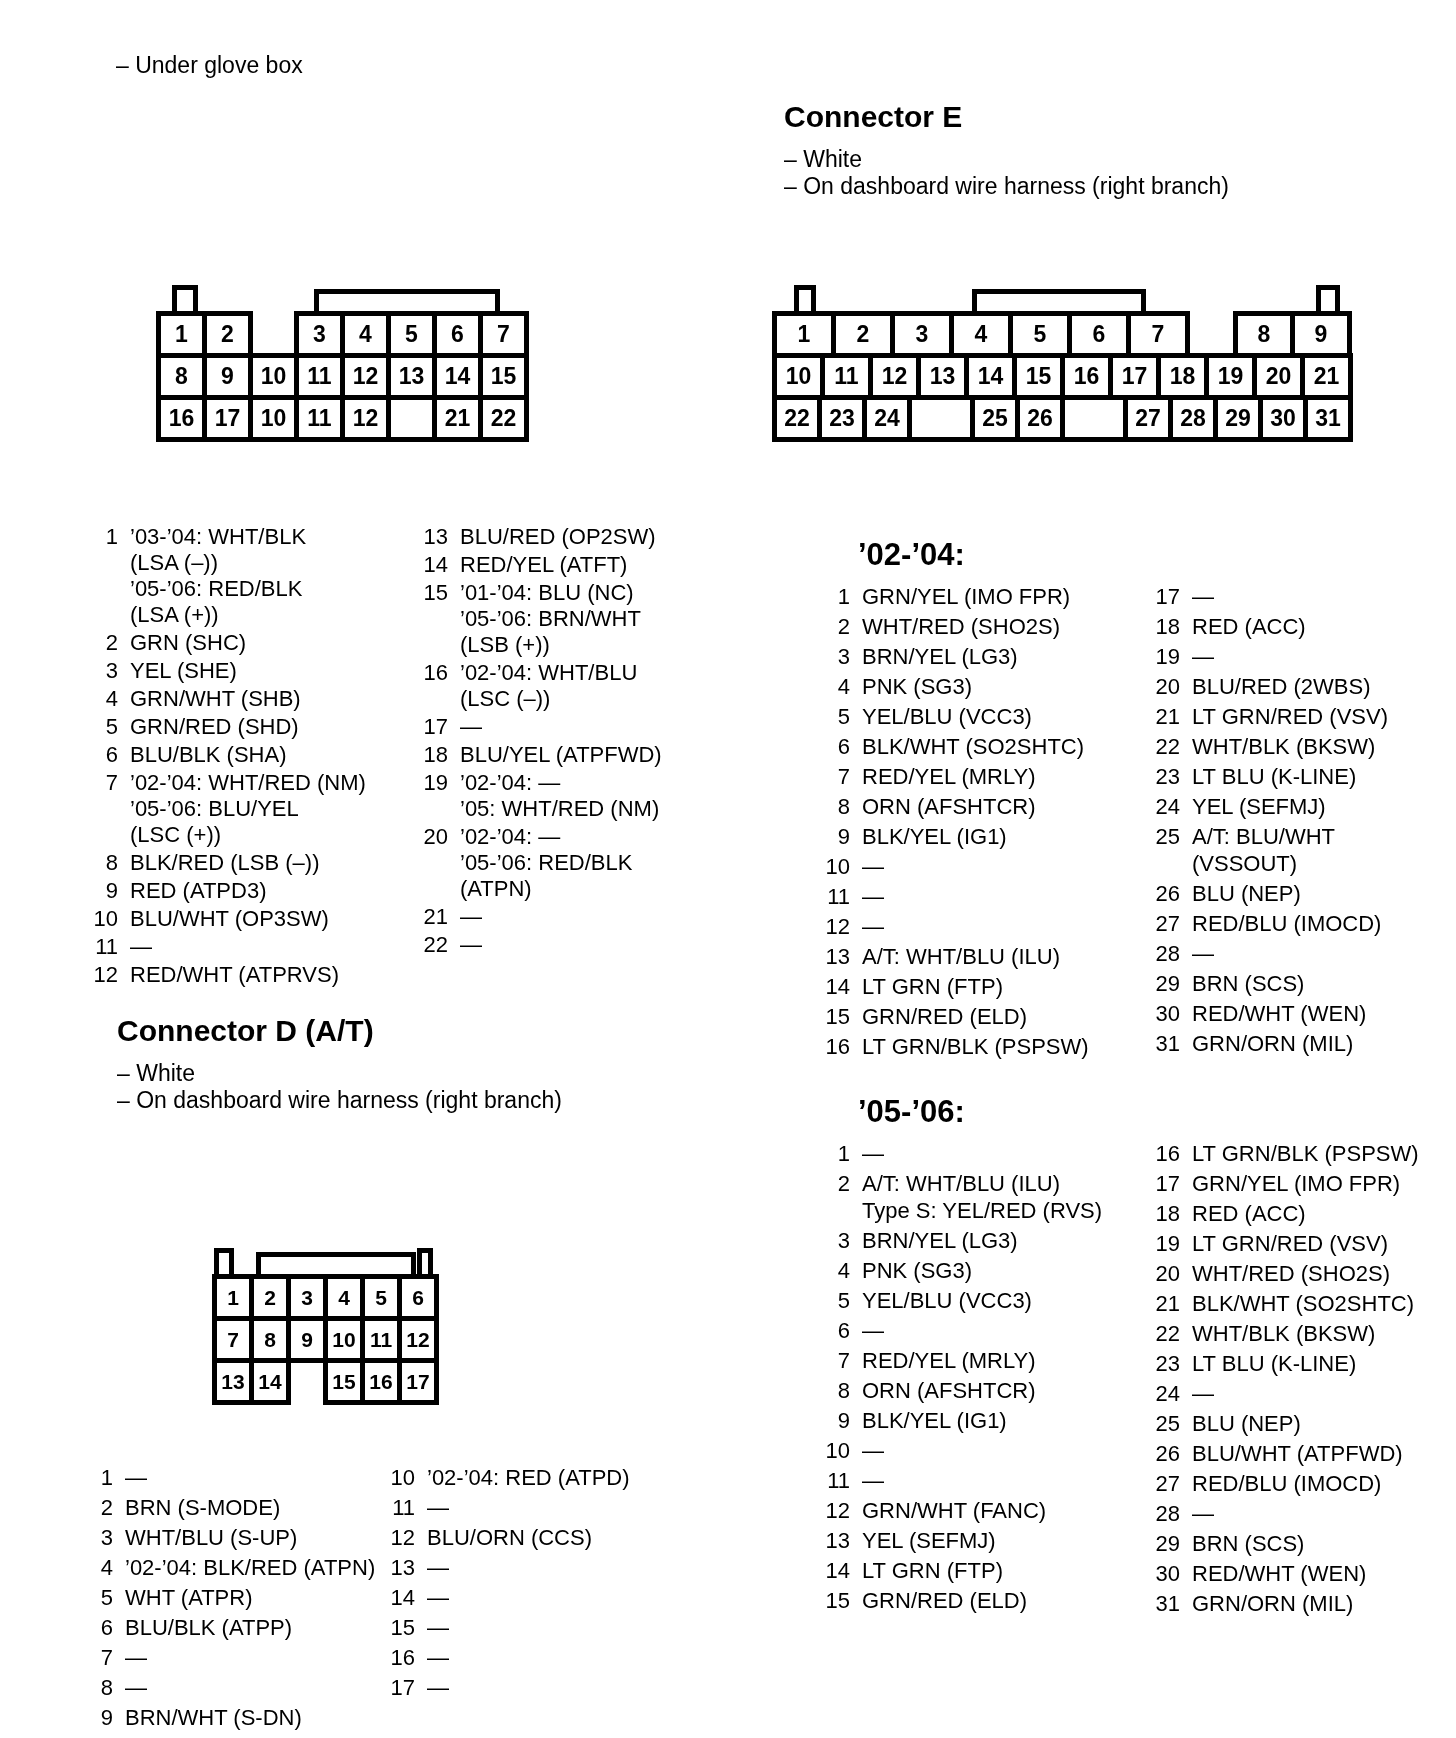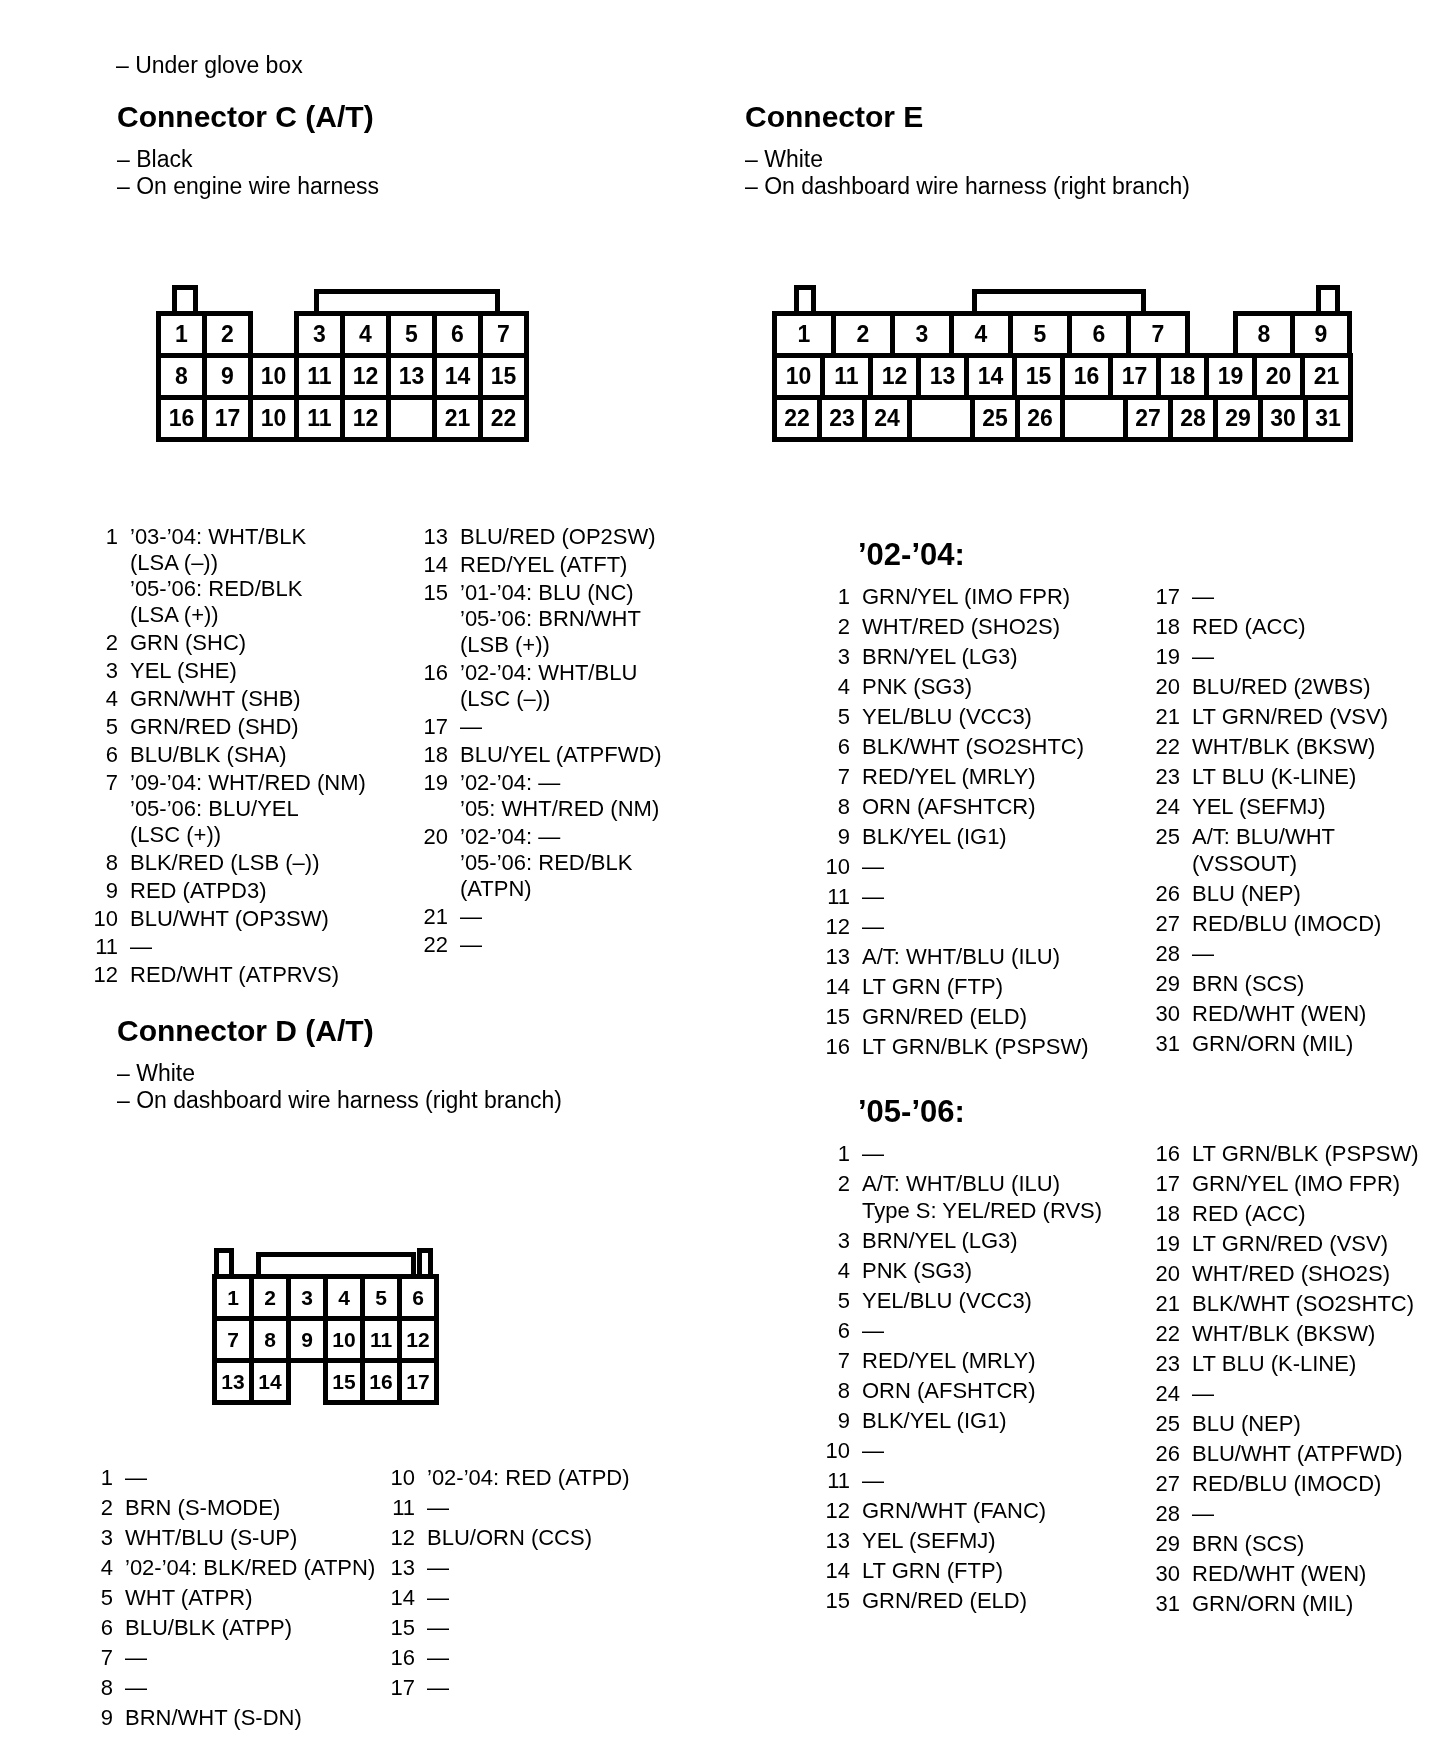"Connector C (A/T)" div.hdr { html: <div> <div>Connector C (A/T)</div> <div>– Black</div> <div>– On engine wire harness</div> </div> -> none }
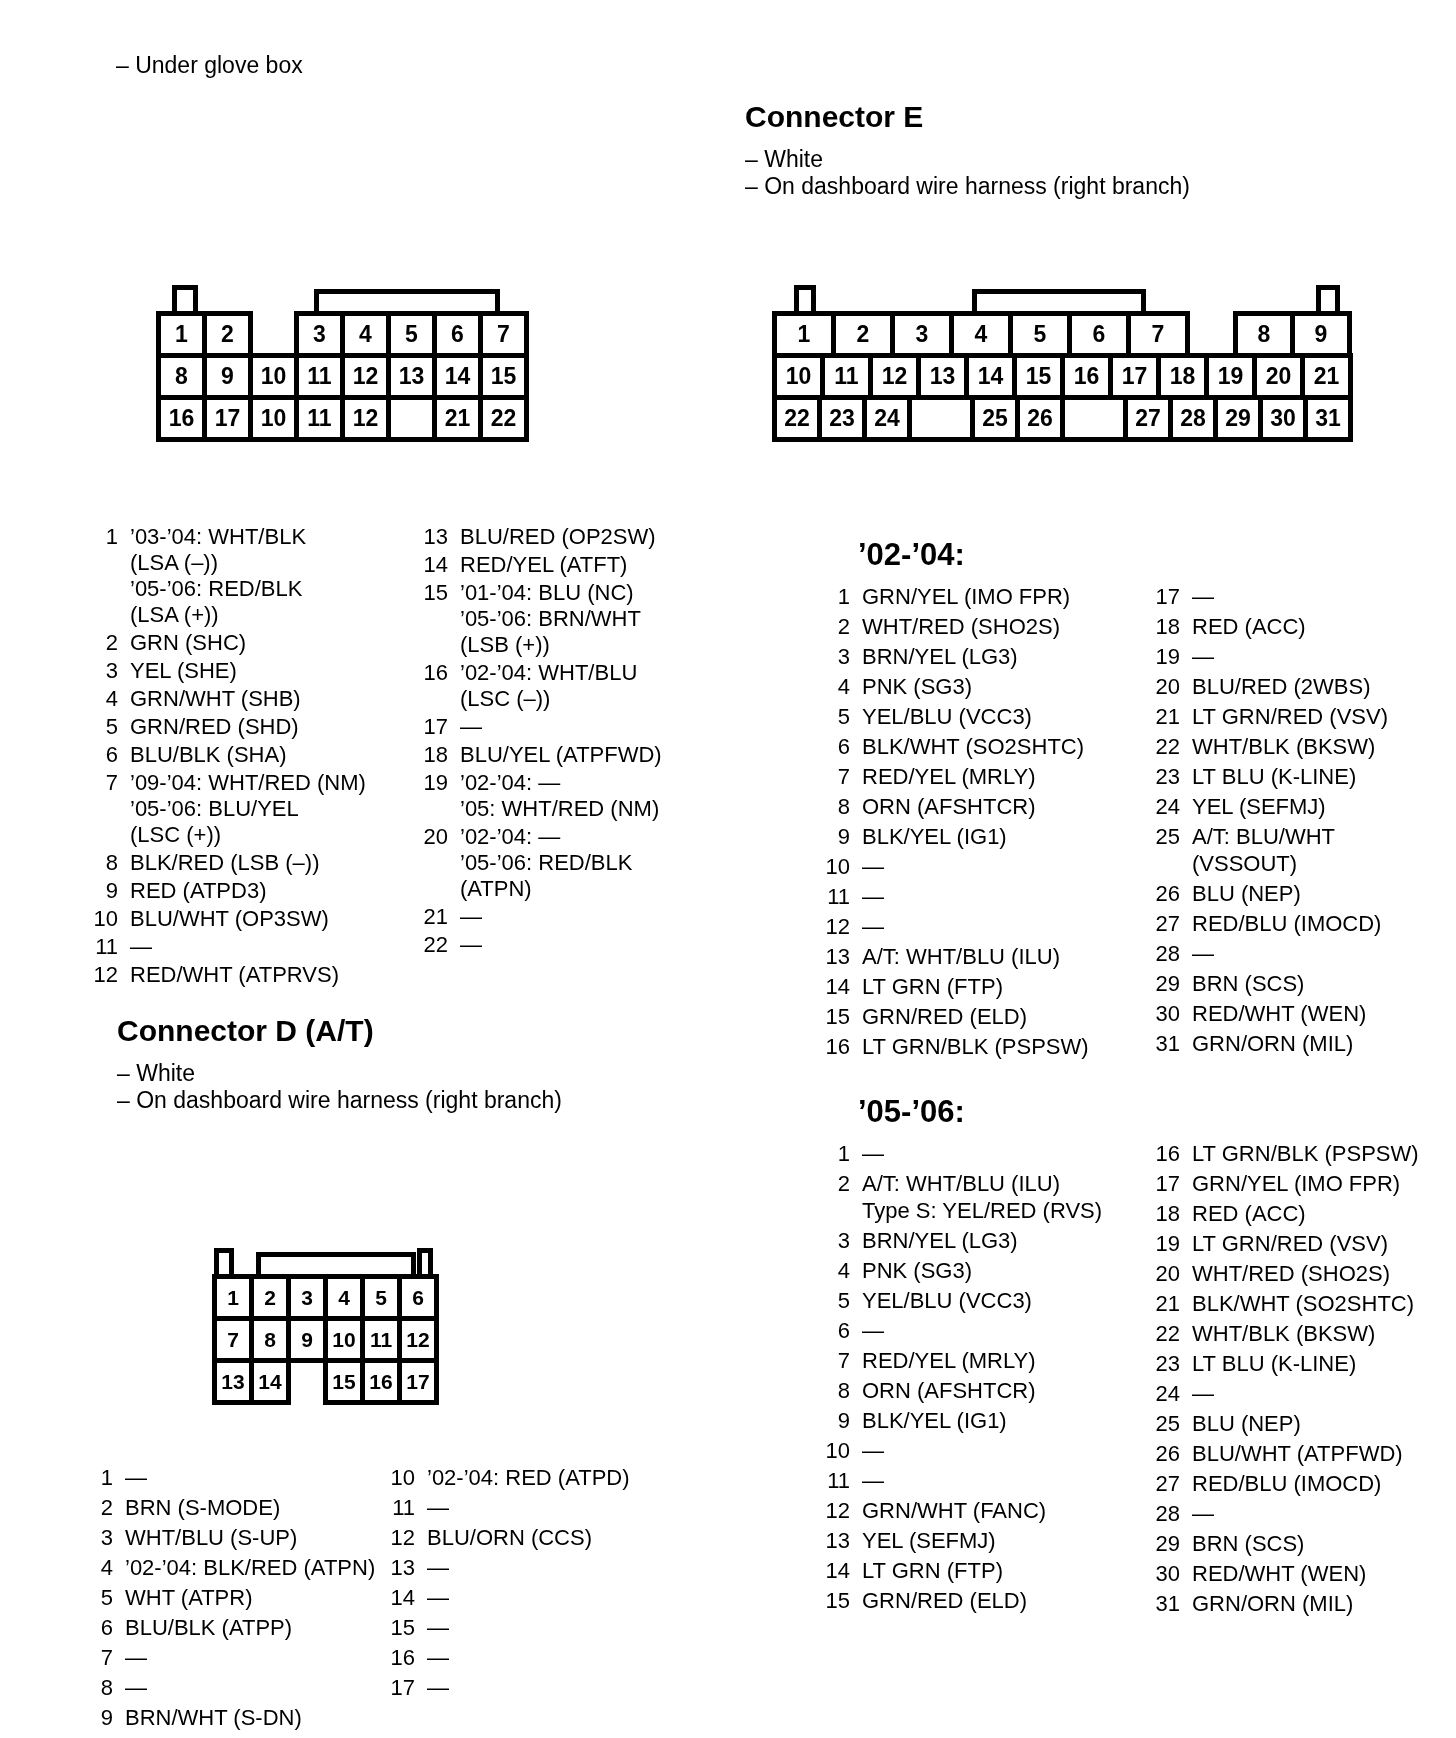"Connector E" div.hdr { left: 745px -> 784px }
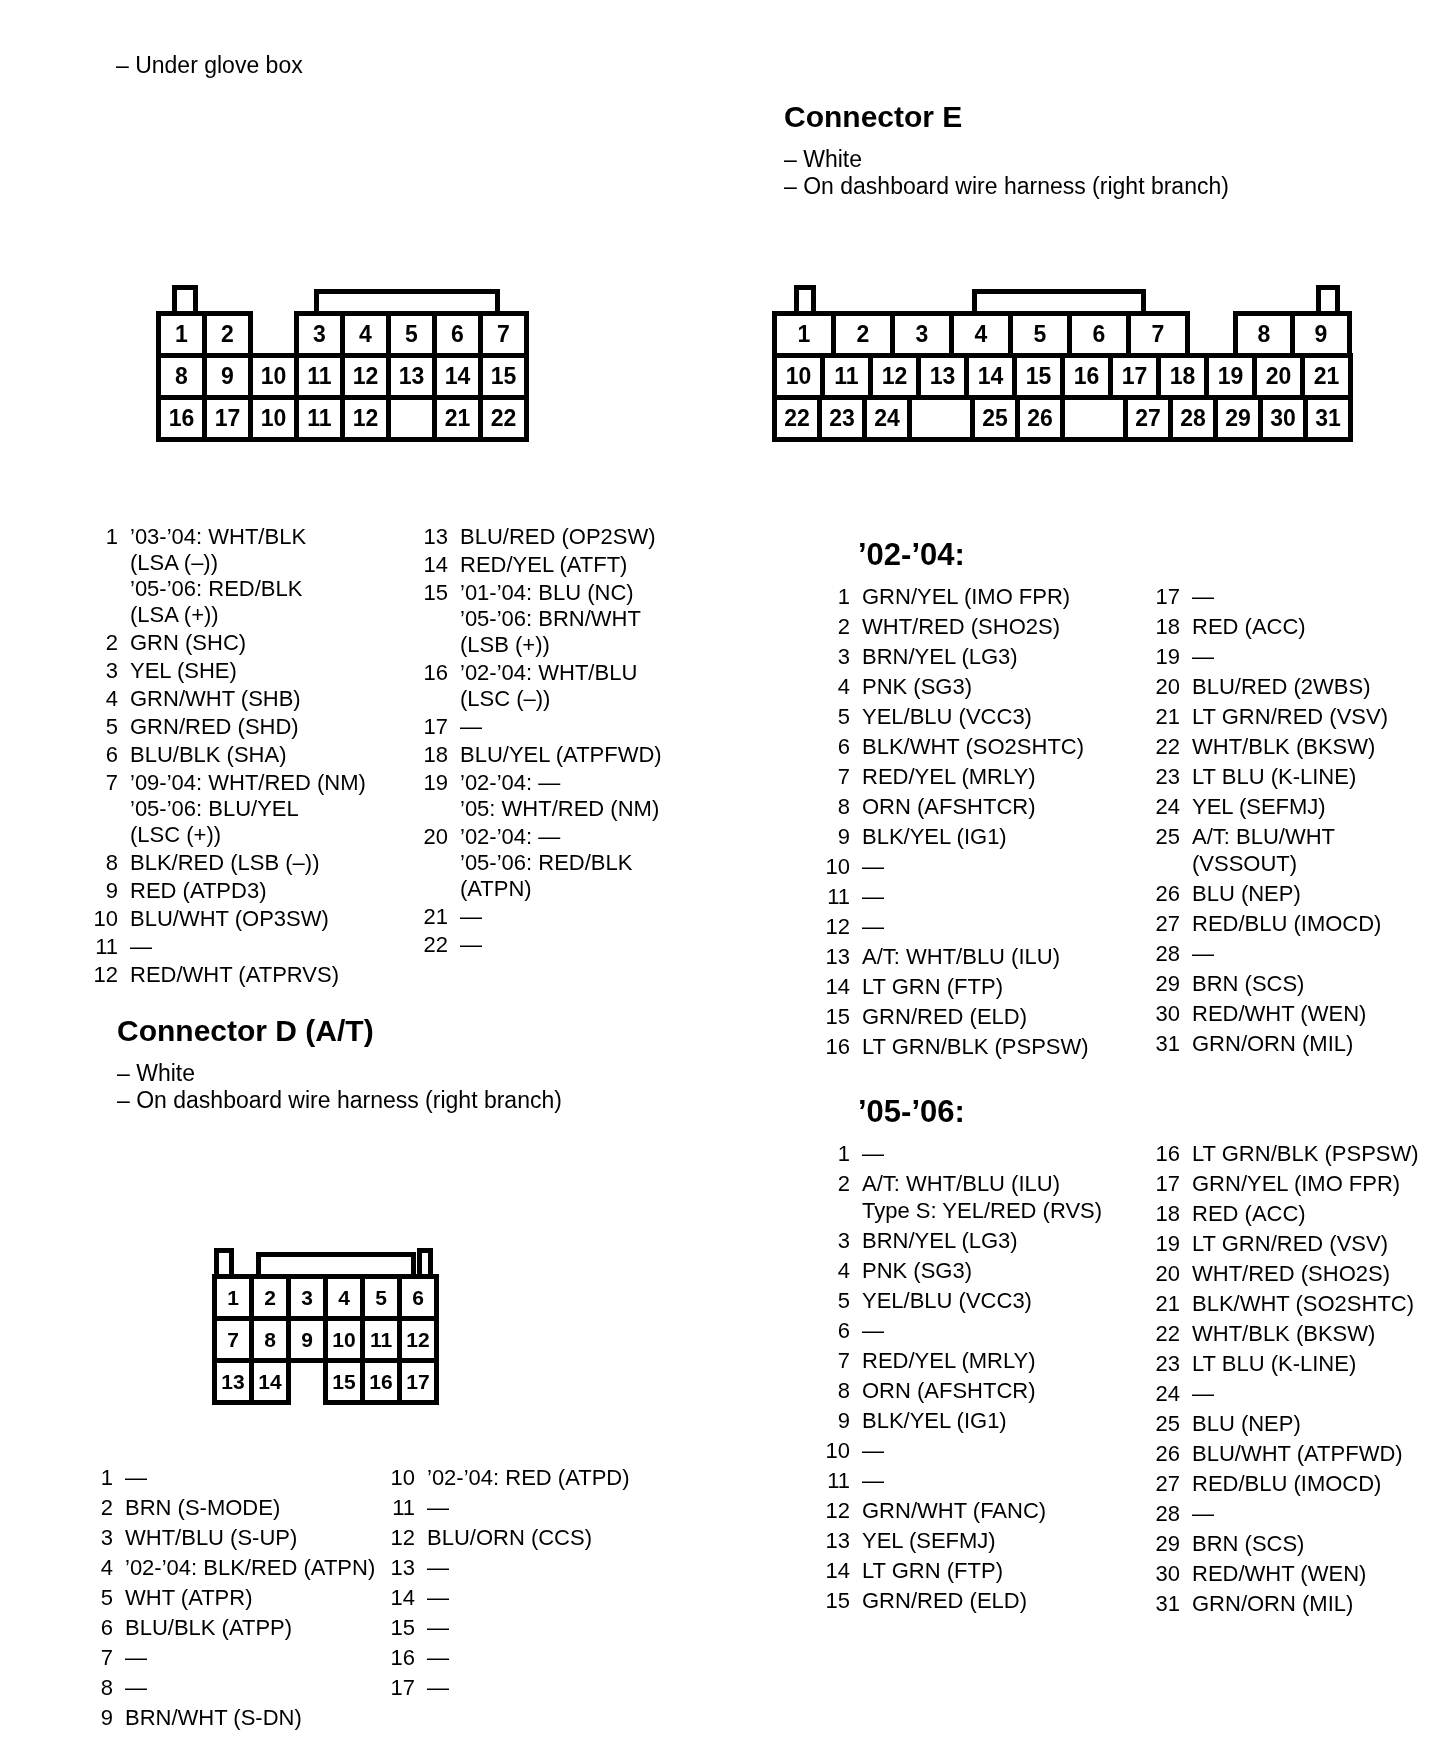"’09-’04: WHT/RED (NM)" div { text: ’09-’04 -> ’02-’04 }
